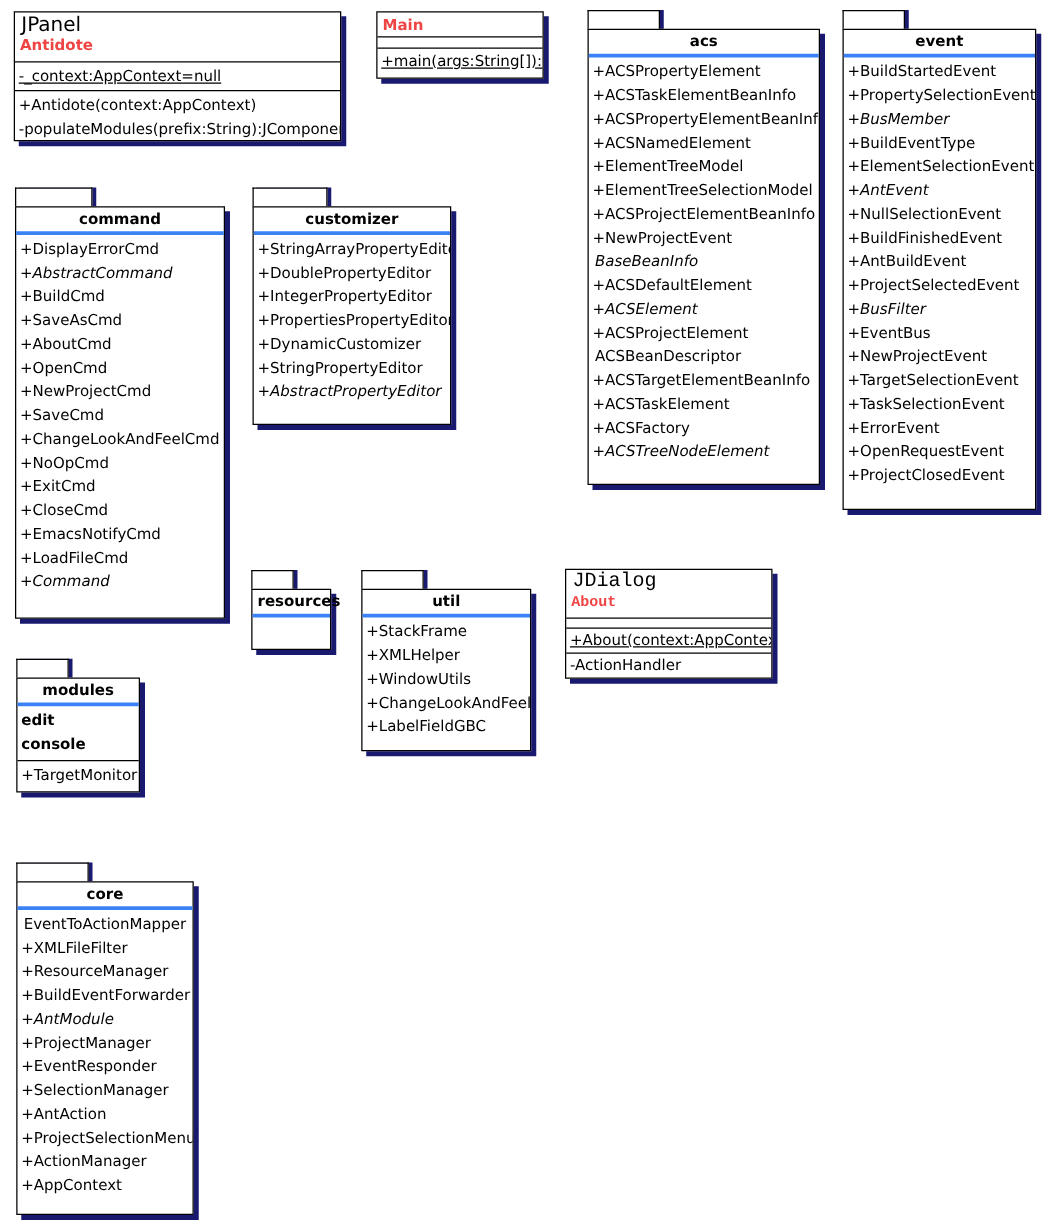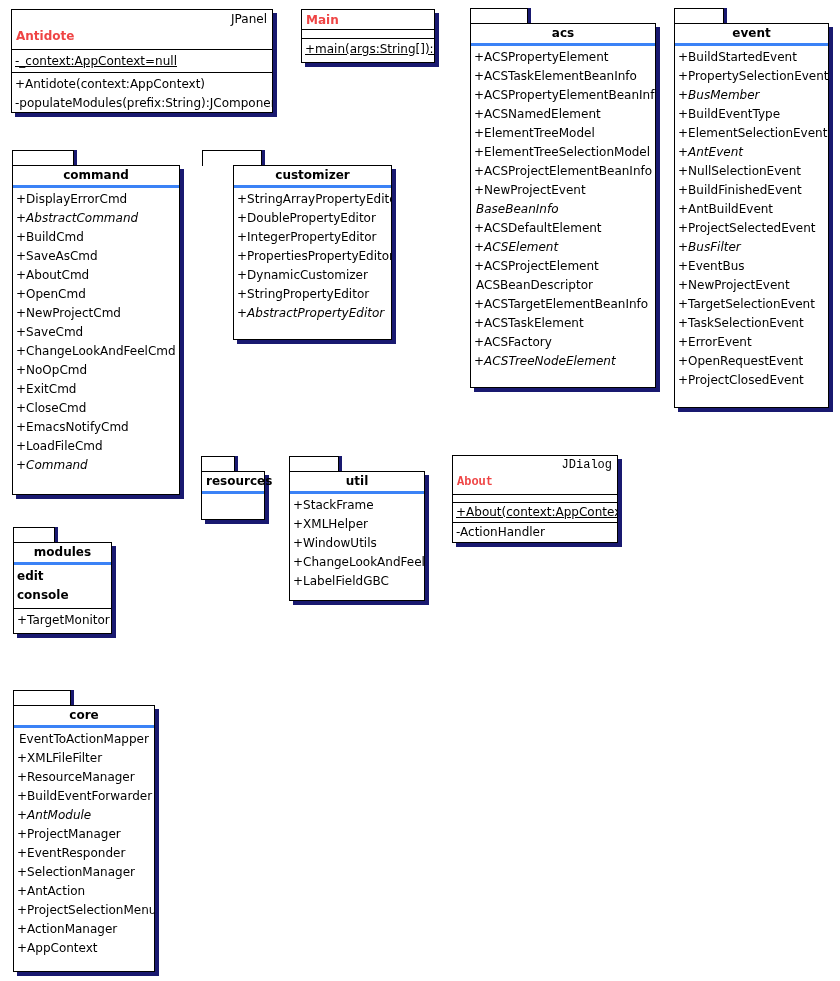"JPanel" .stereo { font-size: 12px -> 16px; text-align: right -> none }
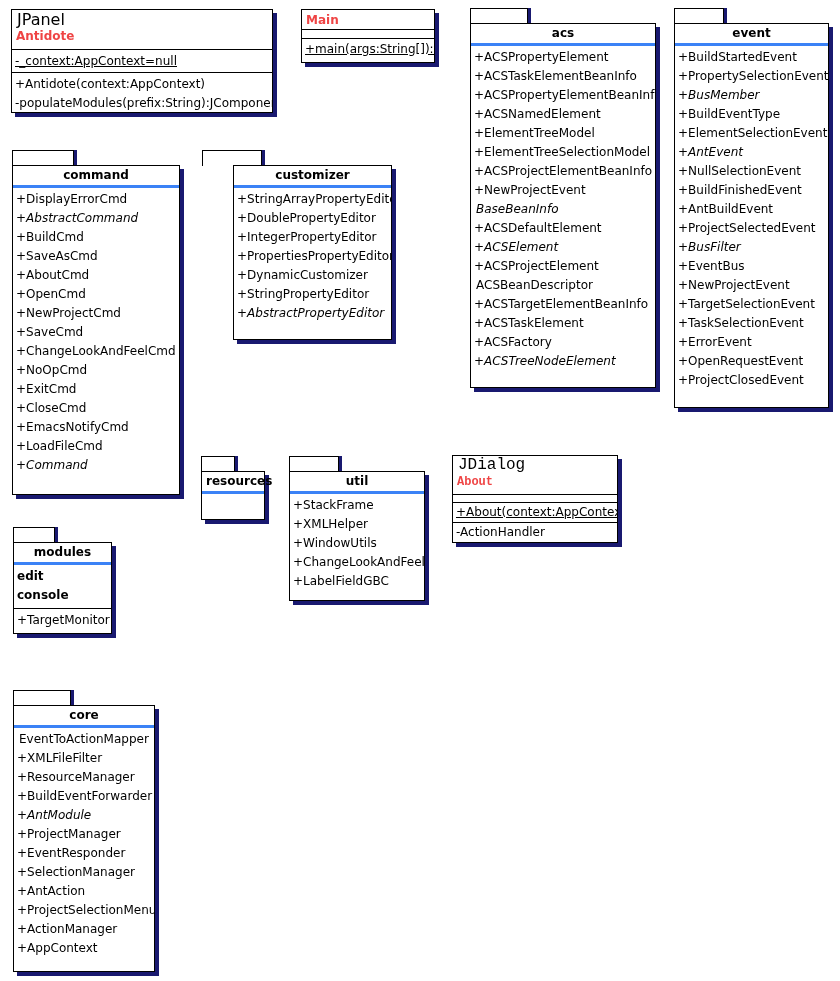"customizer" div.pkg-body { margin-left: 31px -> none }
